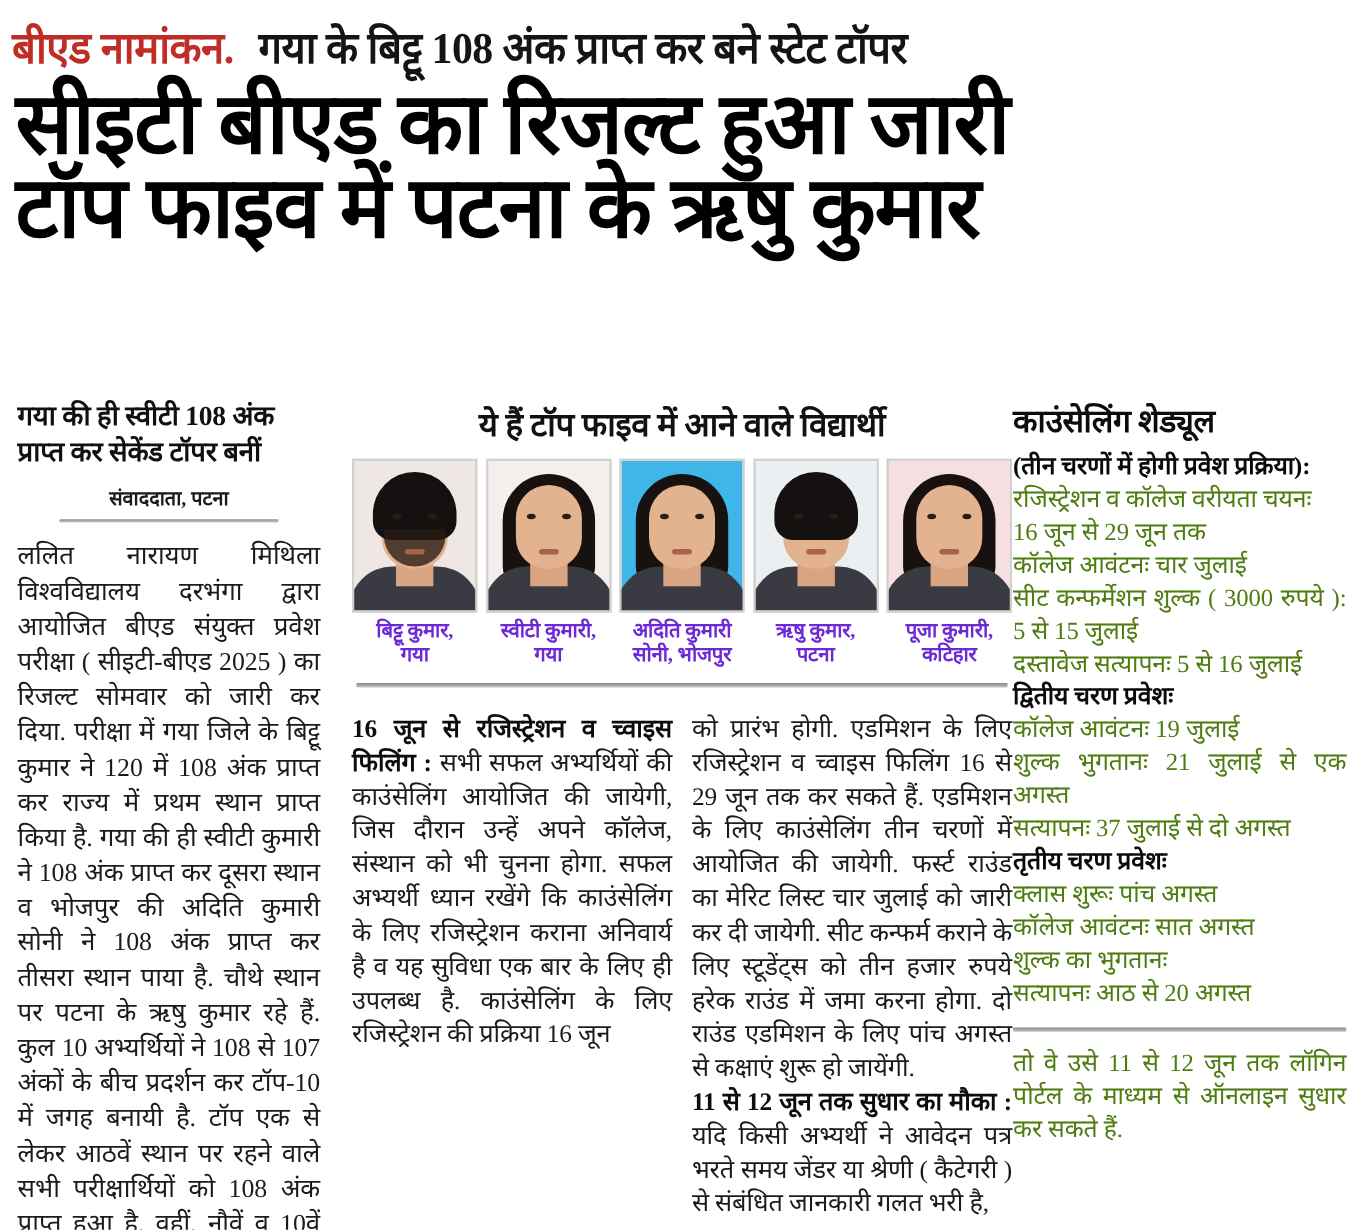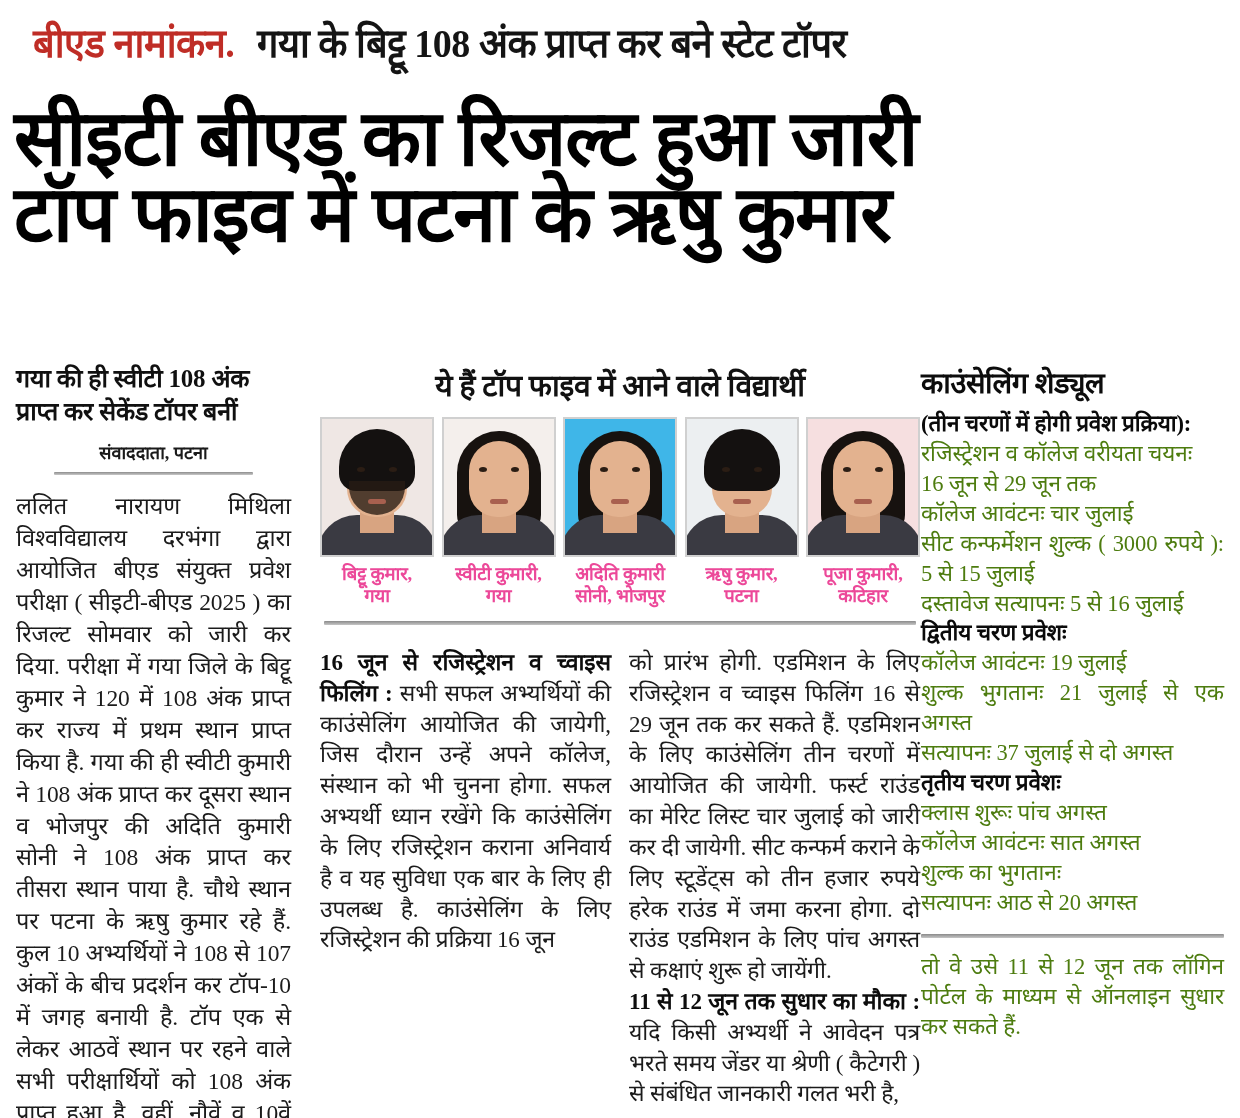"बीएड नामांकन." .kicker { padding: 14px 16px 2px 33px -> 14px 16px 2px 11px }
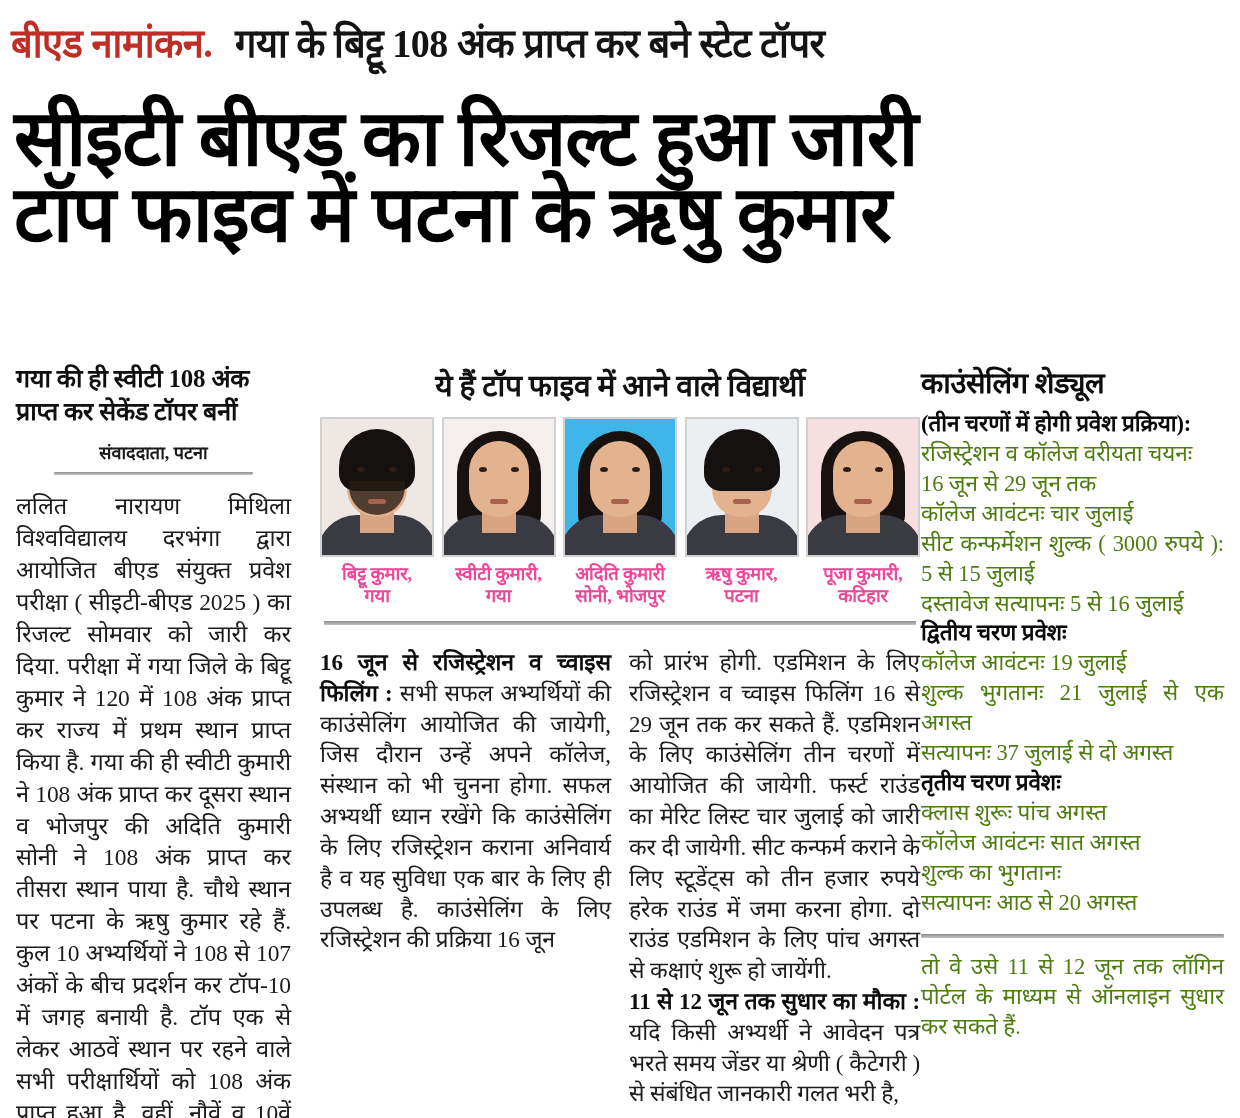"सीइटी बीएड का रिजल्ट हुआ" .headline { margin-top: 26px -> none }
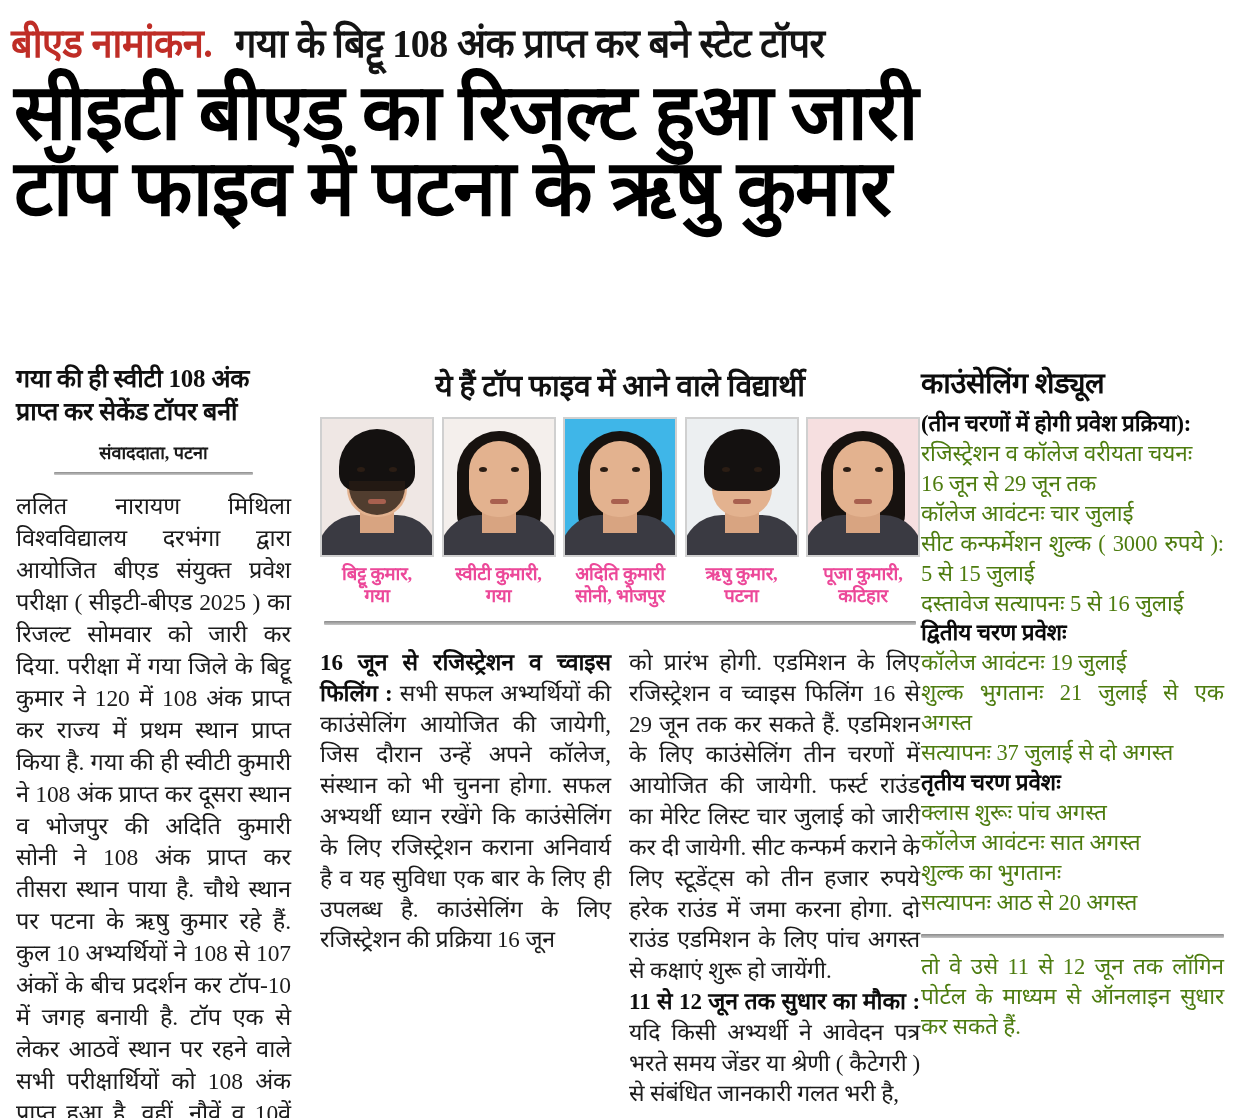"बिट्टू कुमार," .caption { color: #ec4899 -> #6d28d9 }
